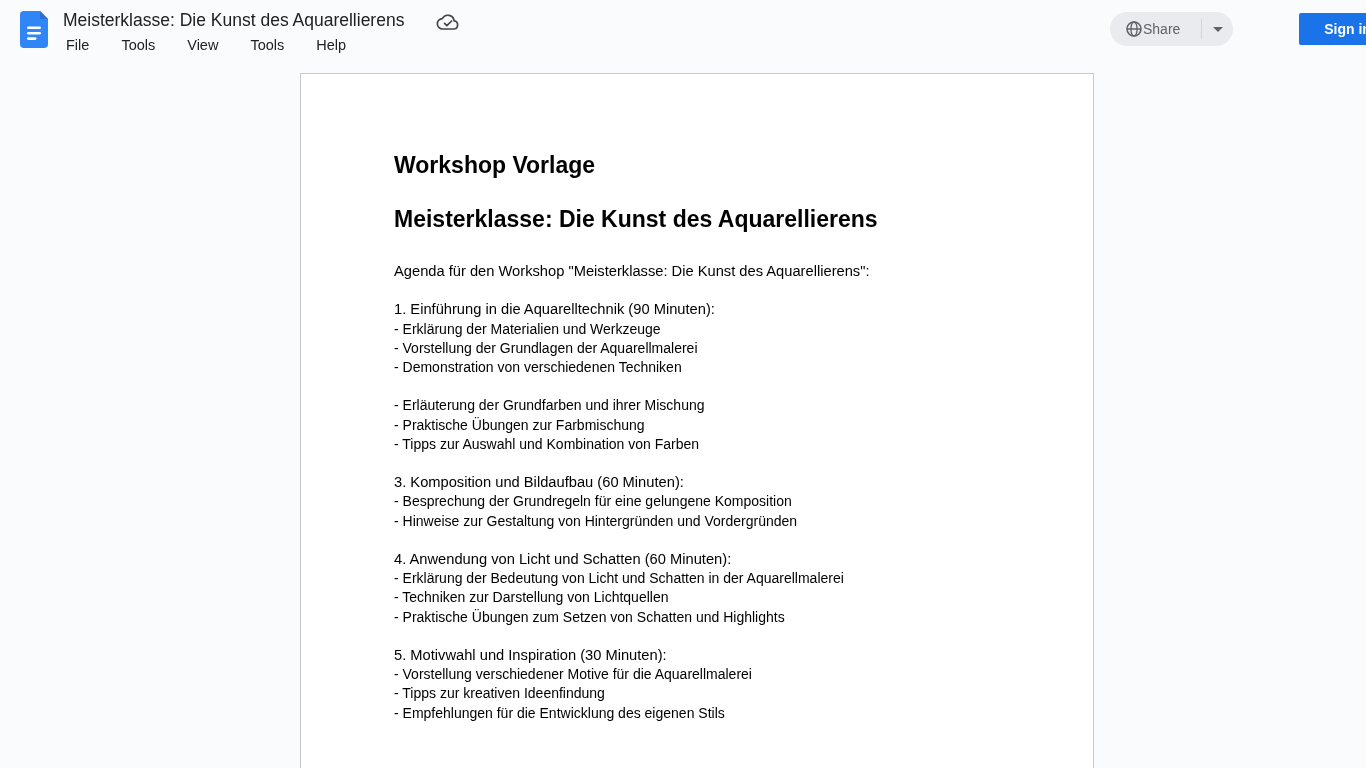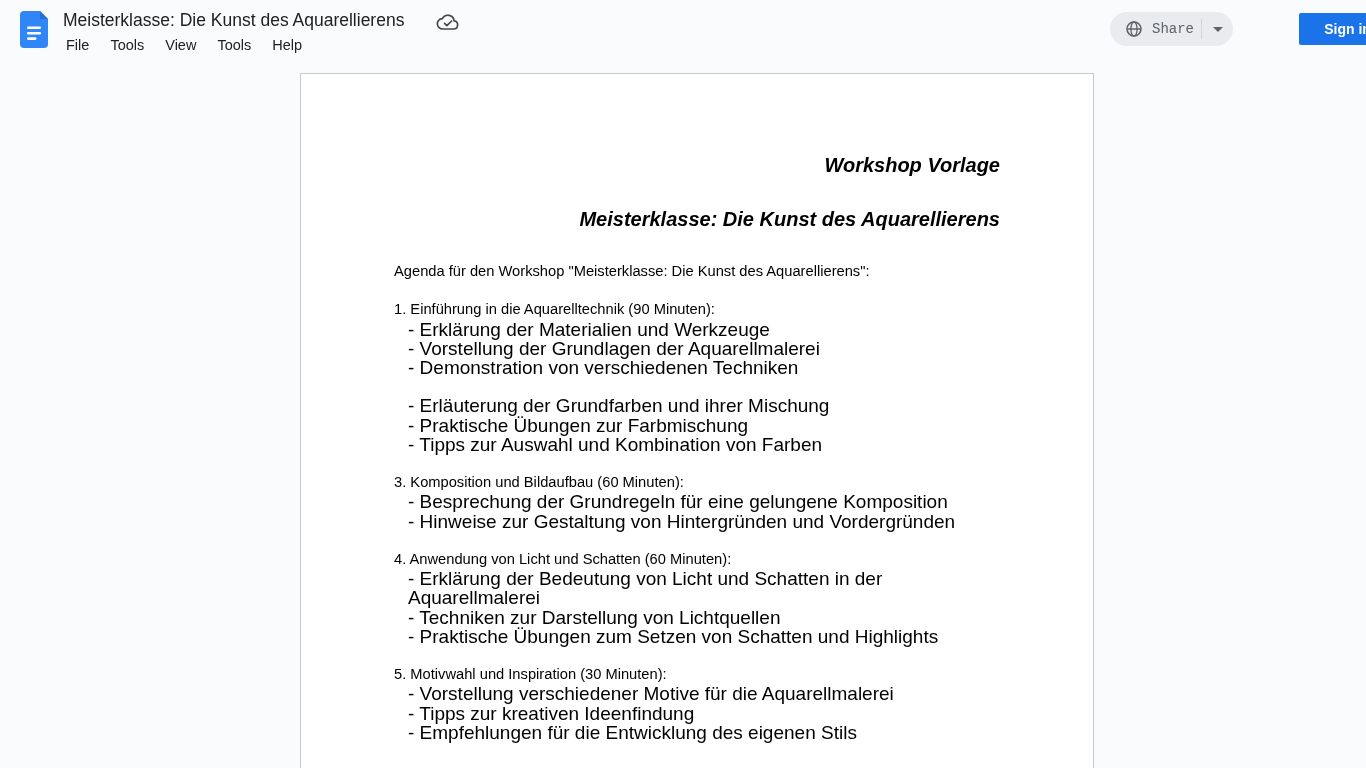"Share" .share-main { font-family: Liberation Mono, monospace -> Liberation Sans, sans-serif; gap: 9px -> none }
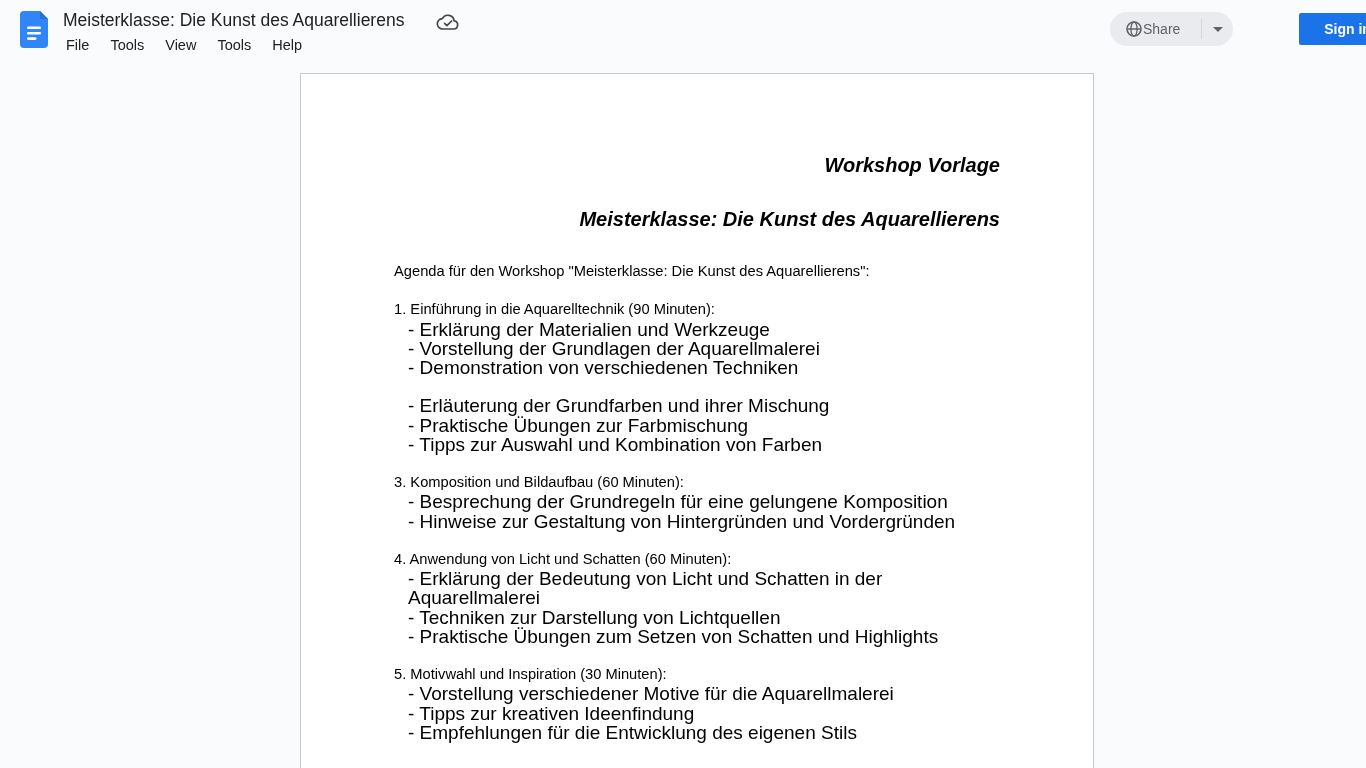"File" .menubar { gap: 17px -> 28px }
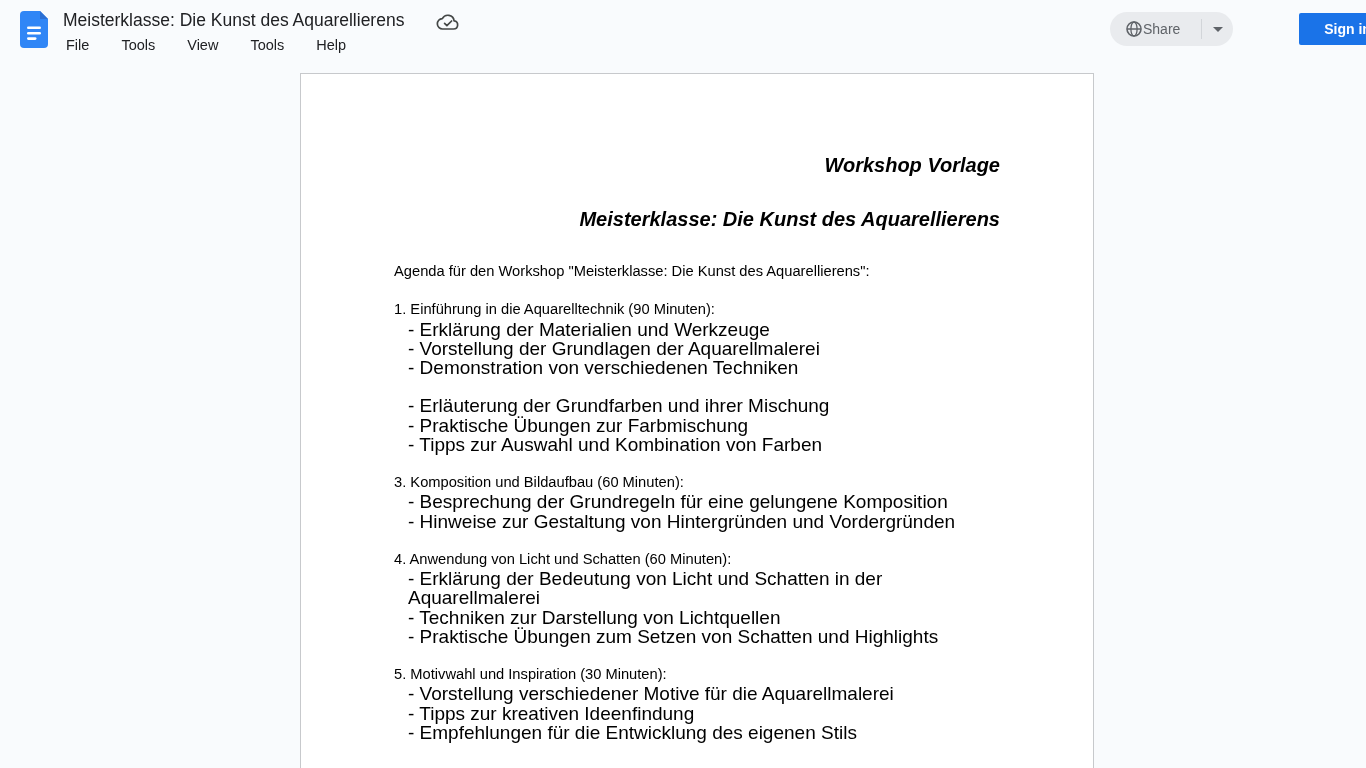"Workshop Vorlage" .doc-h1, .doc-h2 { font-size: 20px -> 23px; font-style: italic -> none; text-align: right -> left }
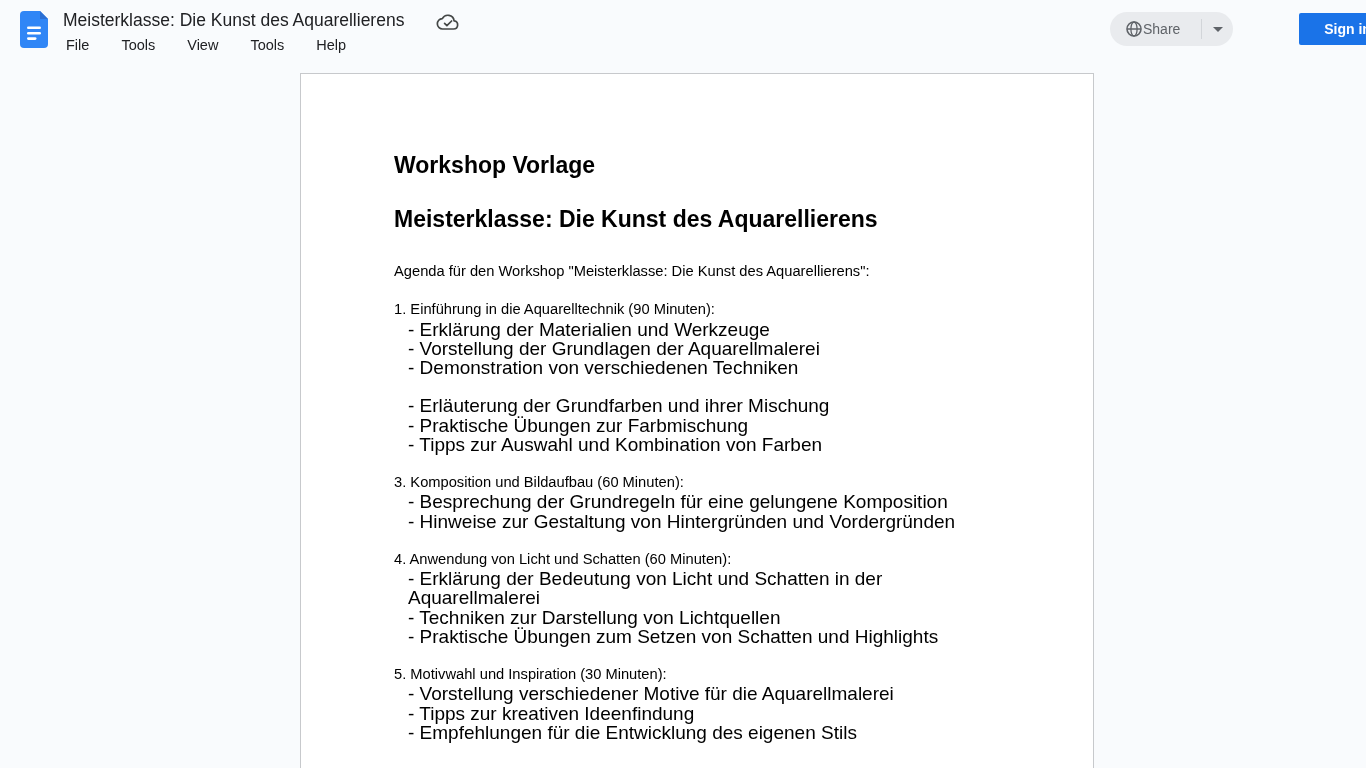"- Erklärung der Materialien und" .sec-item { font-size: 19px -> 14px; margin-left: 14px -> none }
